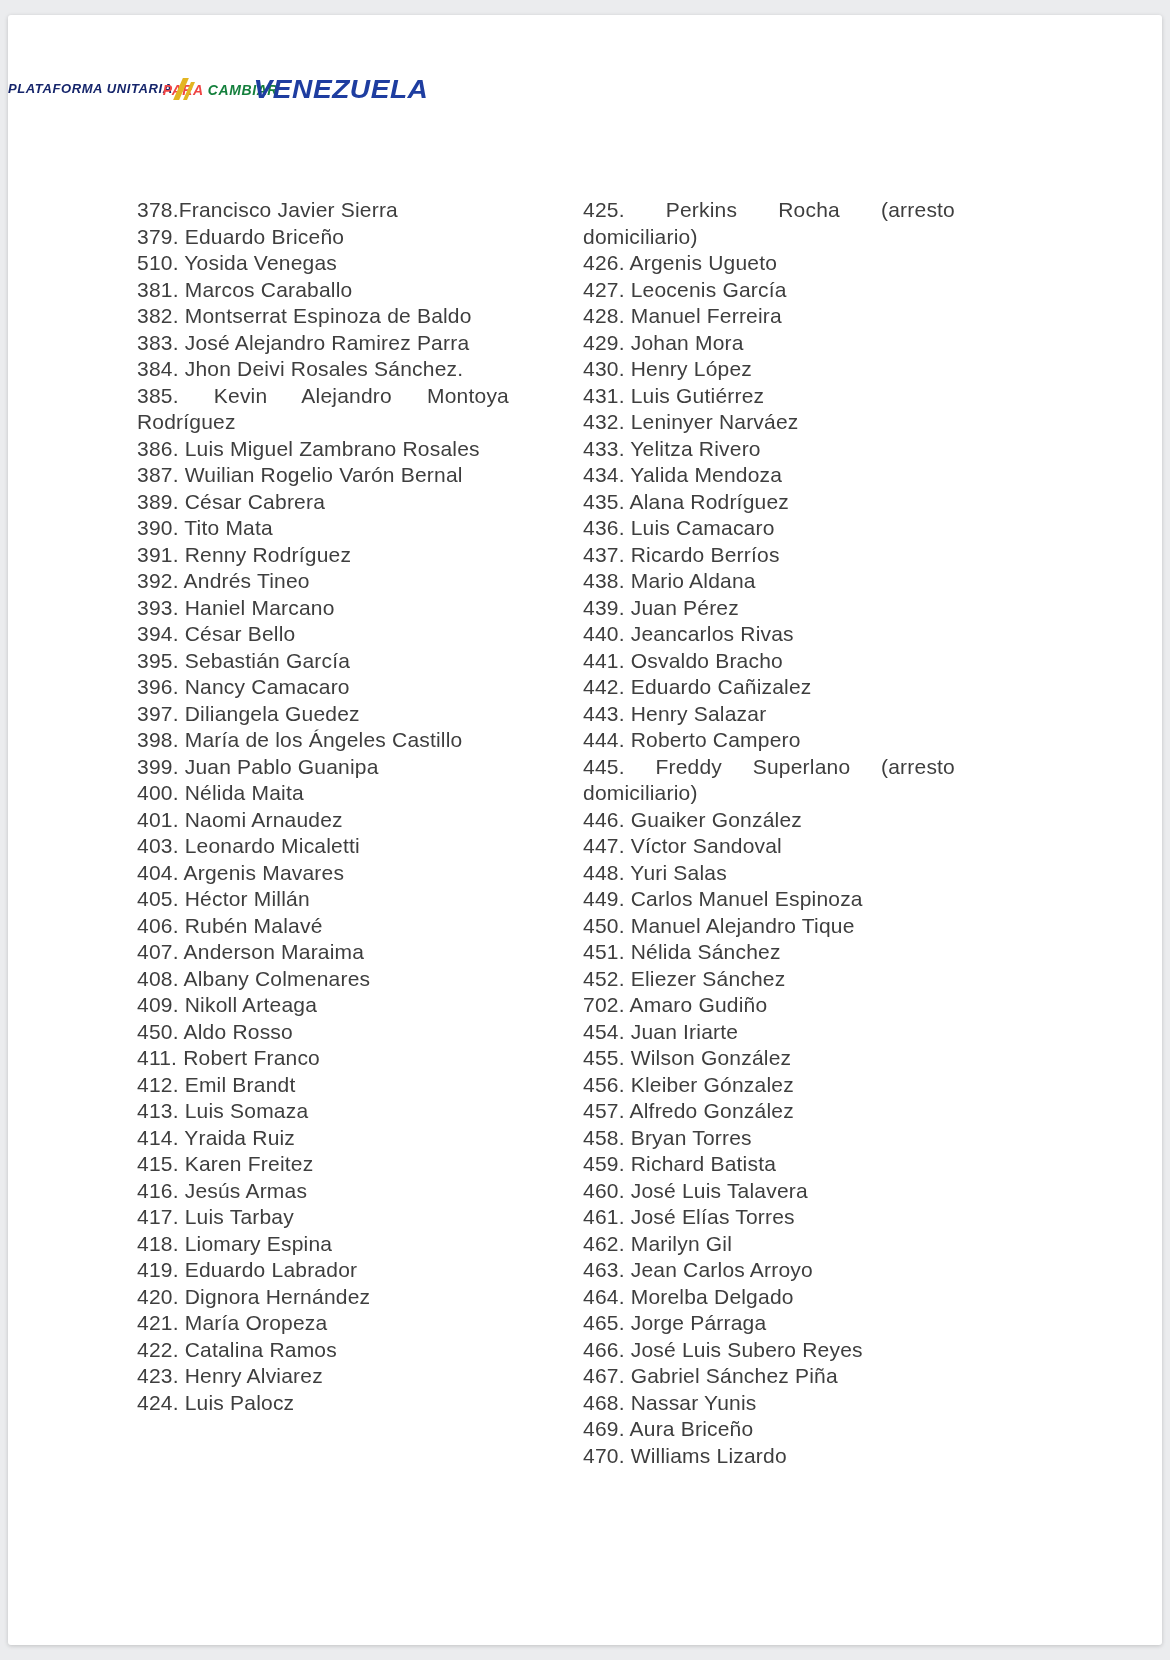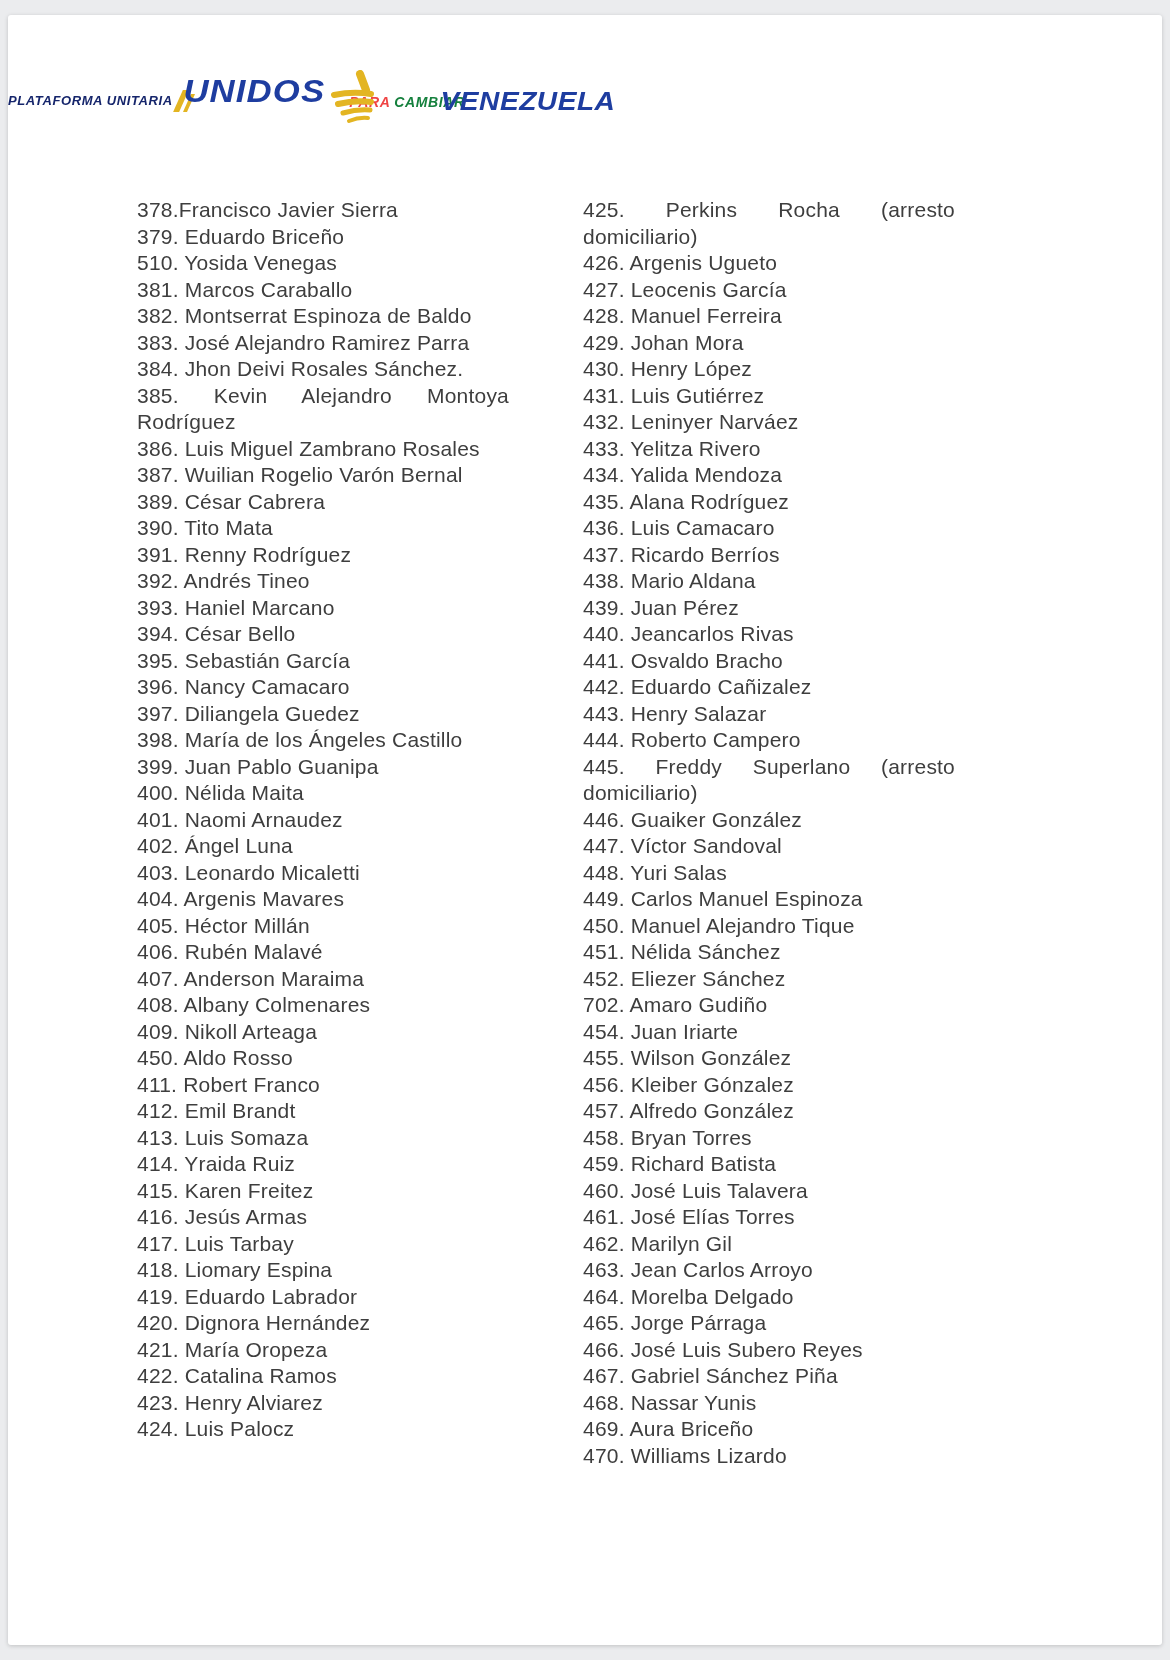"UNIDOS" div.logo-row2 { html: <div> <span>UNIDOS</span> <svg> <g> <path></path> <path></path> <path></path> <path></path> <path></path> </g> </svg> </div> -> none }
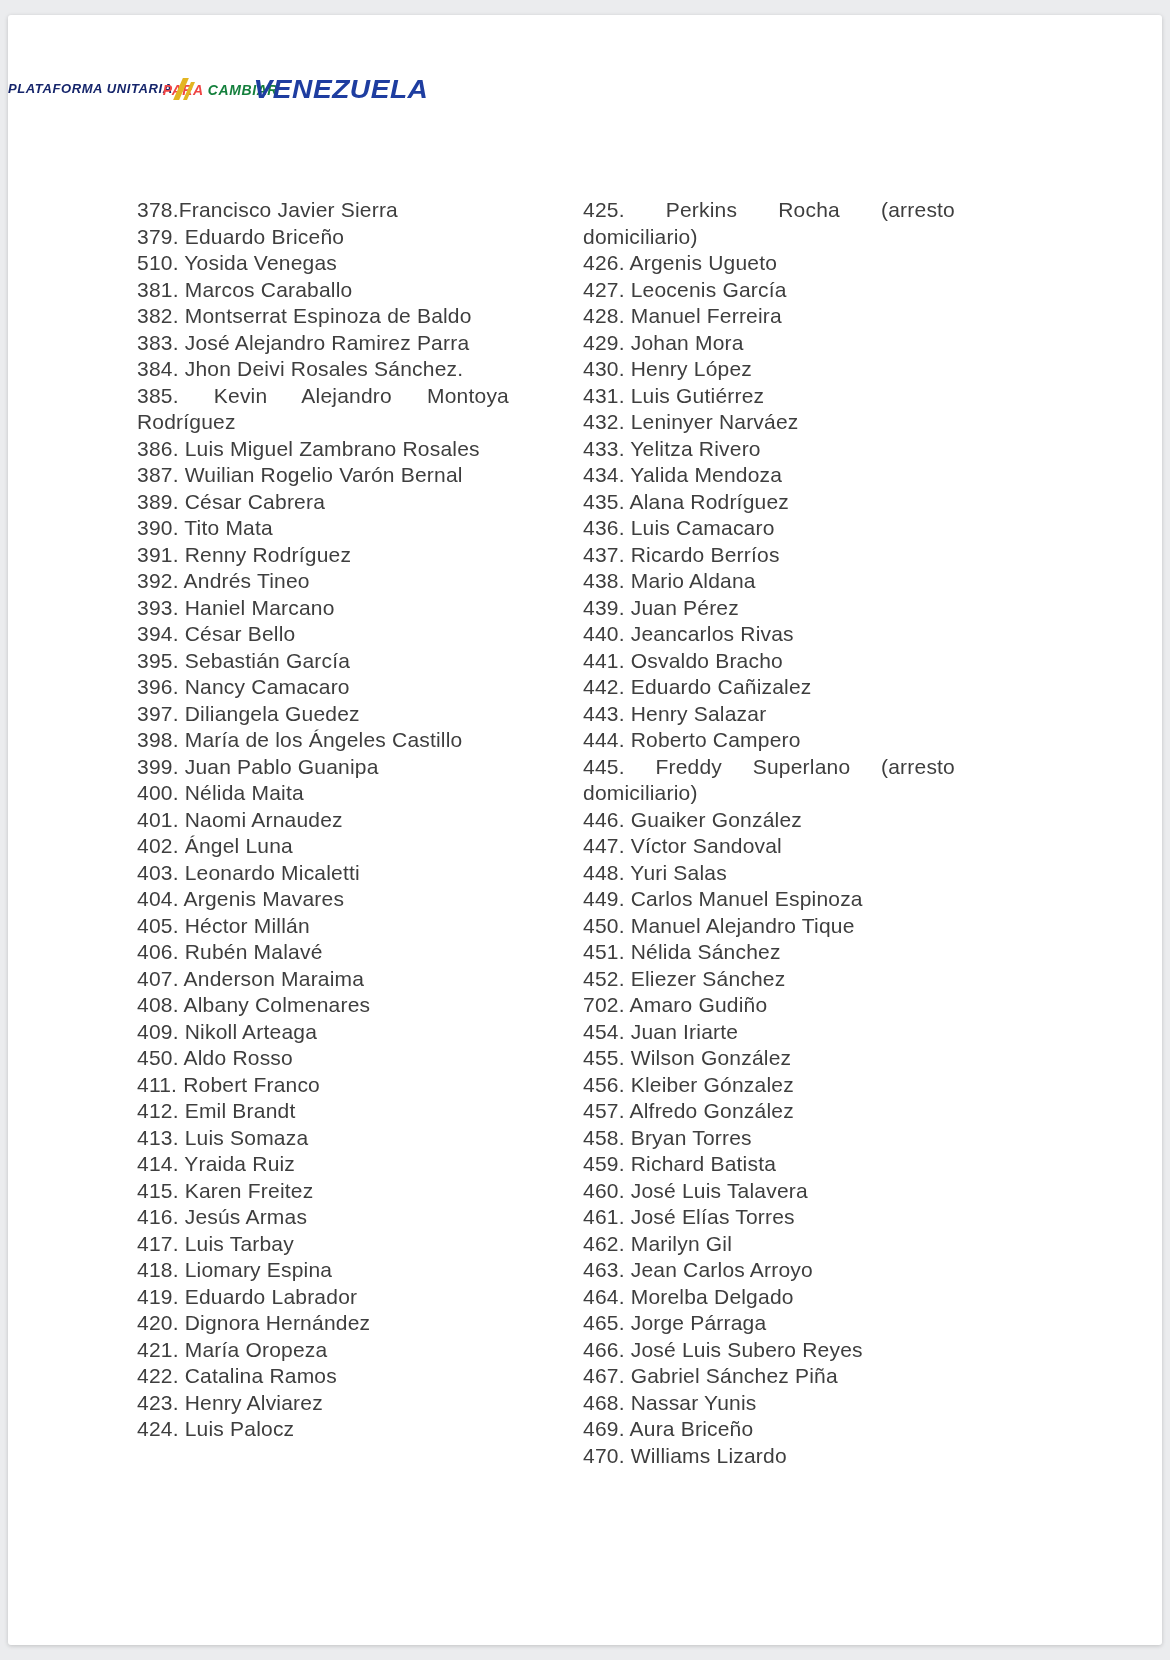"402. Ángel Luna" p.entry { html: <p>402. Ángel Luna</p> -> none }
